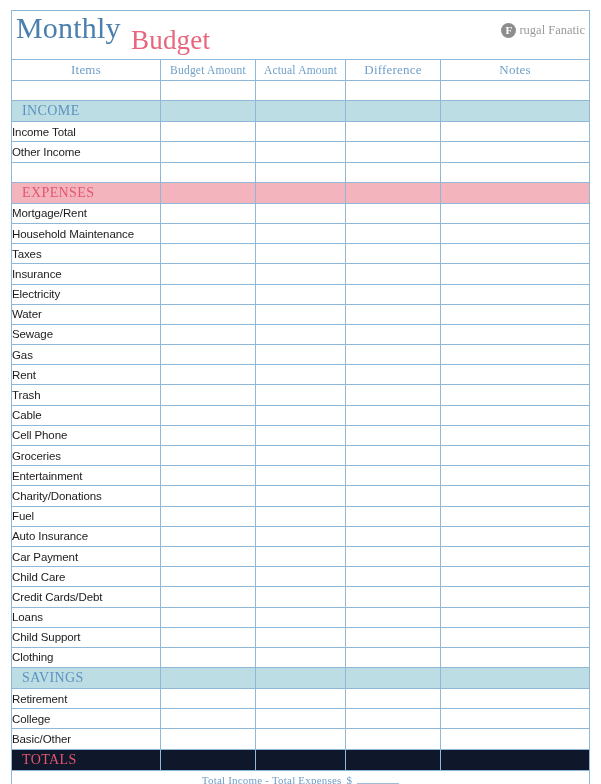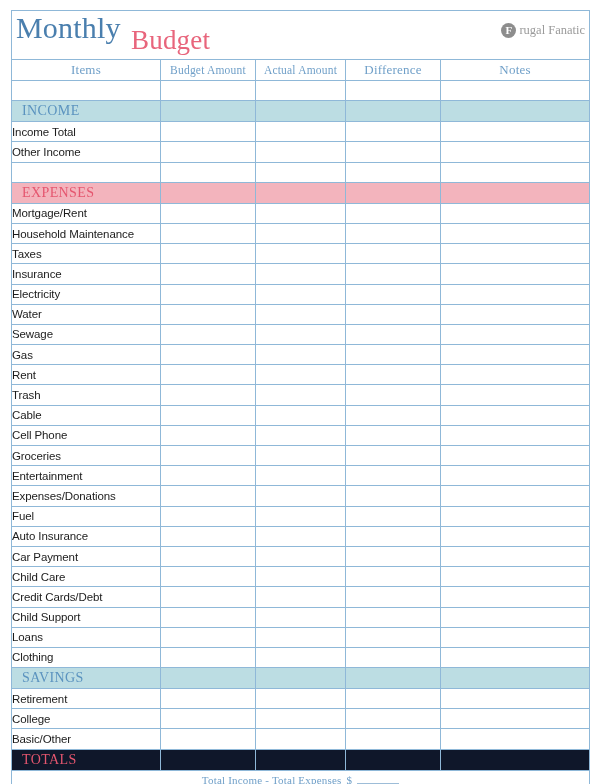"Expenses/Donations" td.item-label { text: Expenses/Donations -> Charity/Donations }
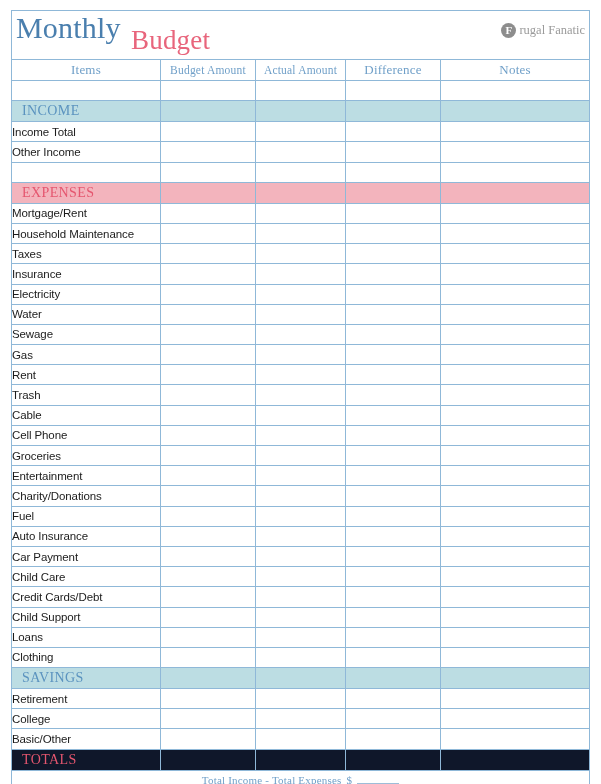"Child Support" tr { order: before "Loans" -> after "Loans" }
